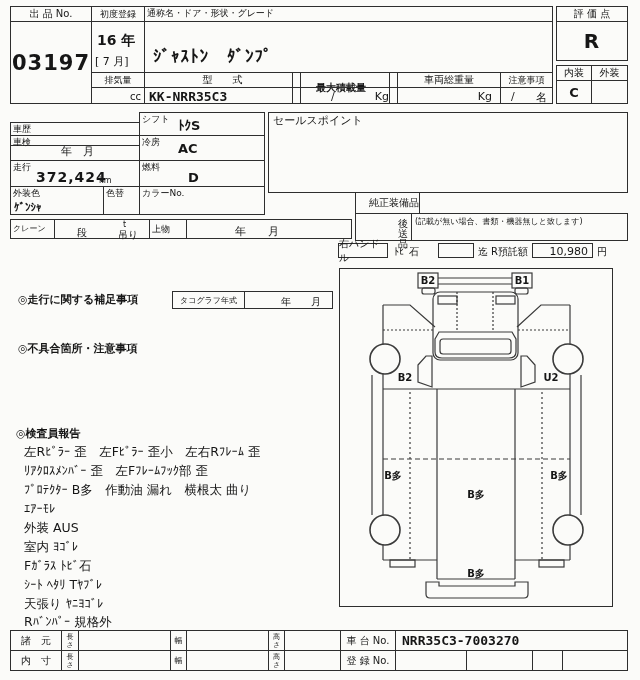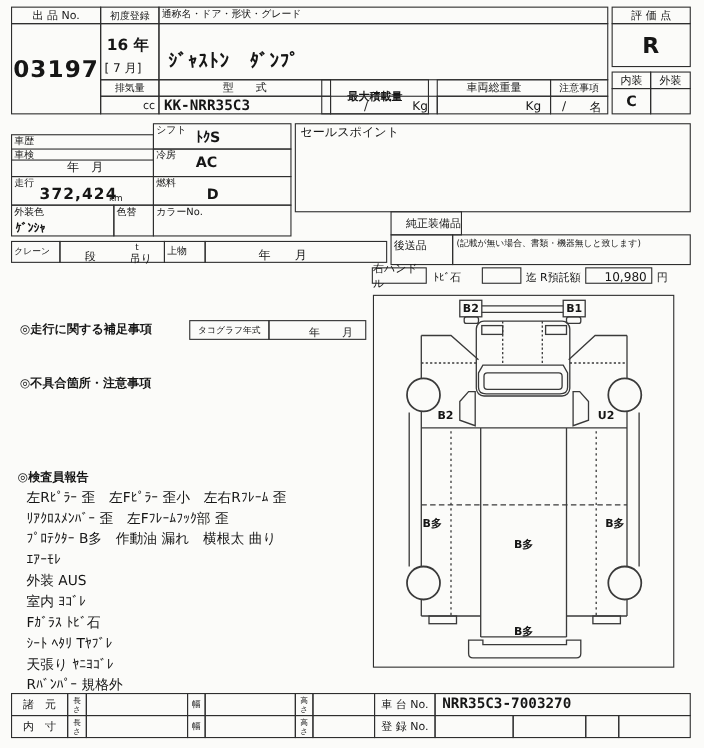"後送品" span.corner-lbl { margin-left: none -> 40px }
